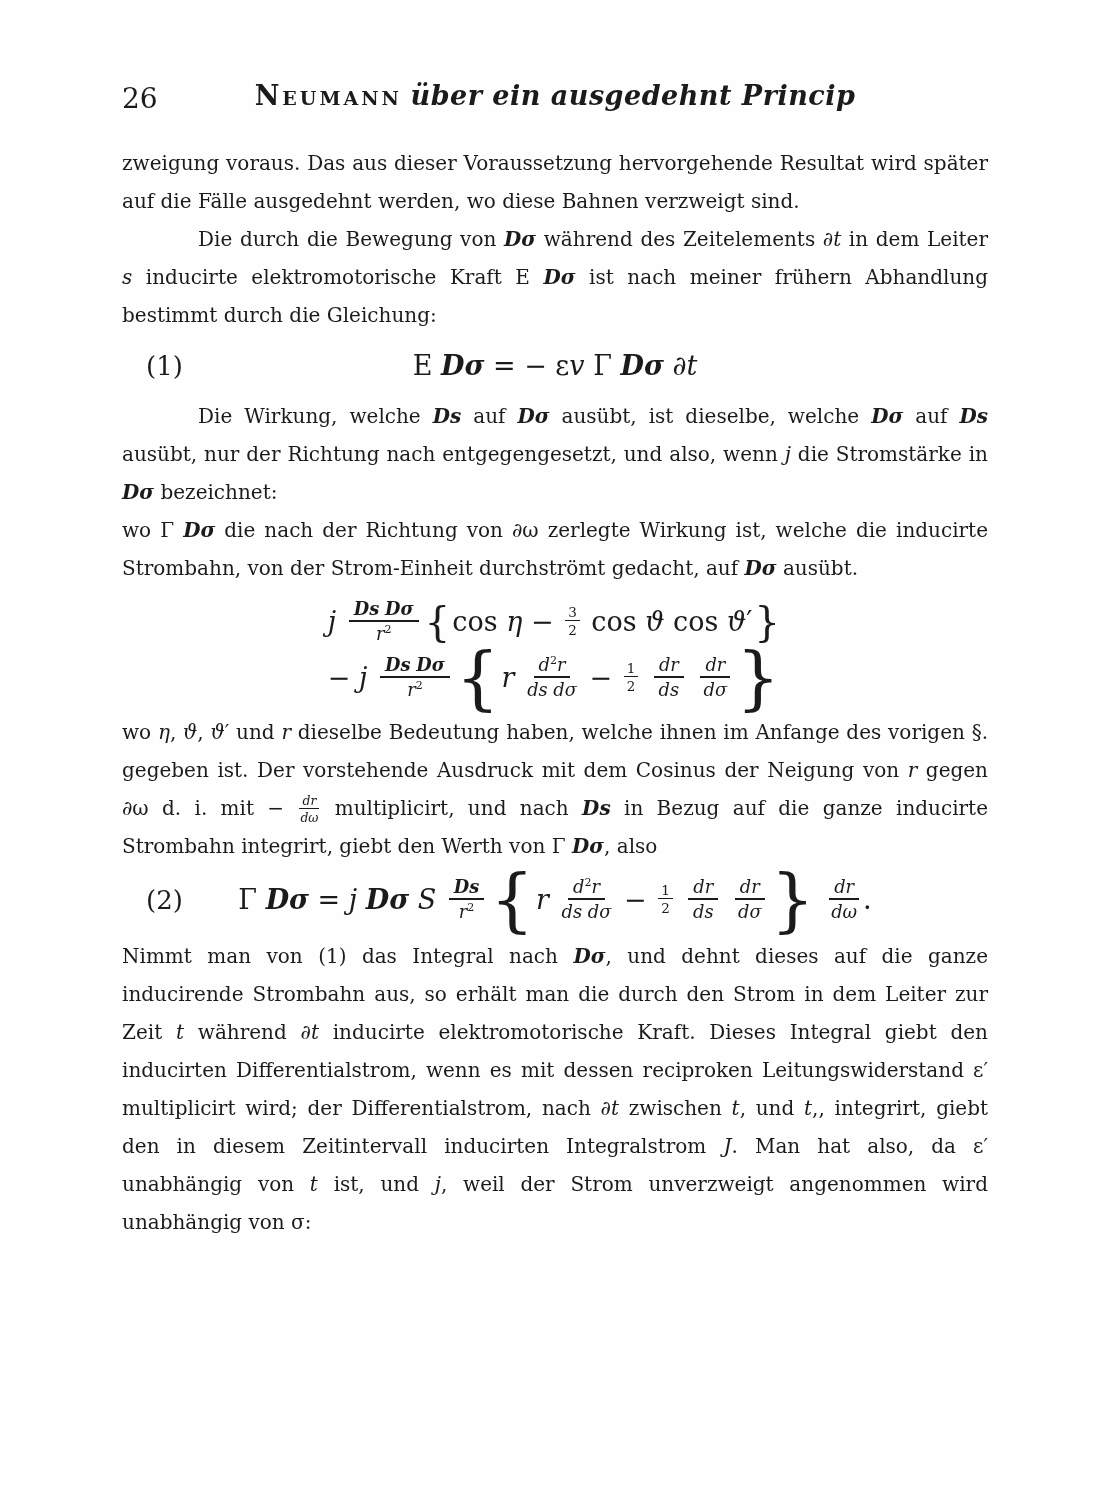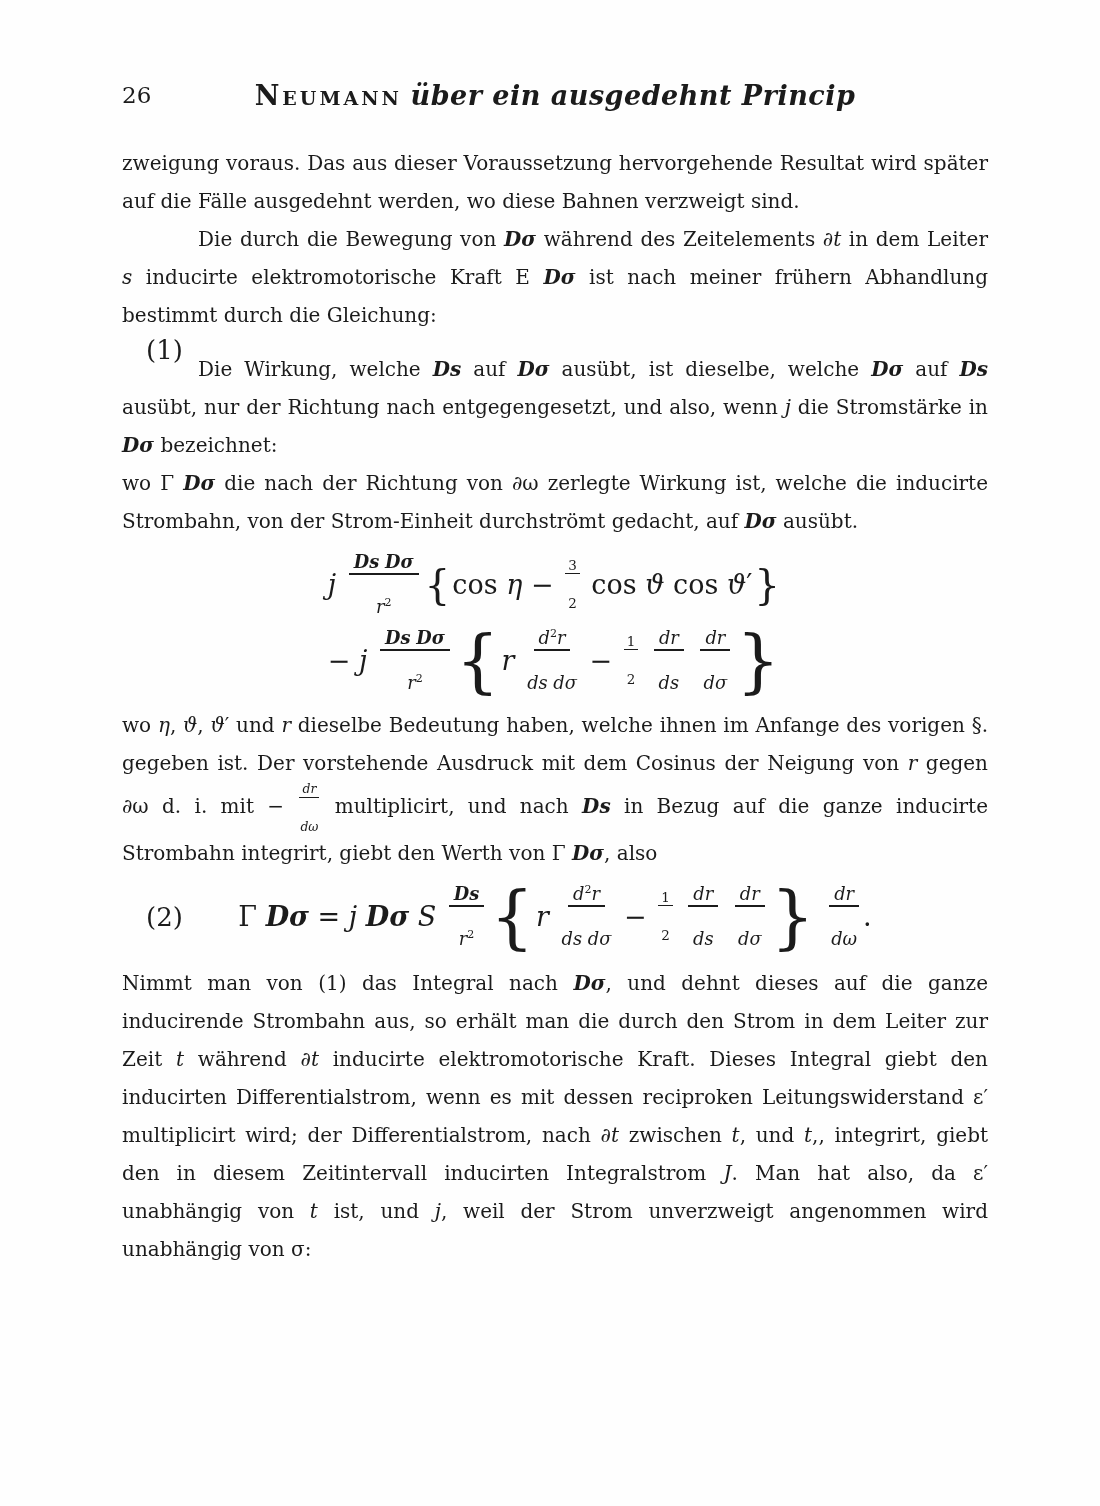"26" .pg-num { font-size: 23px -> 28px }
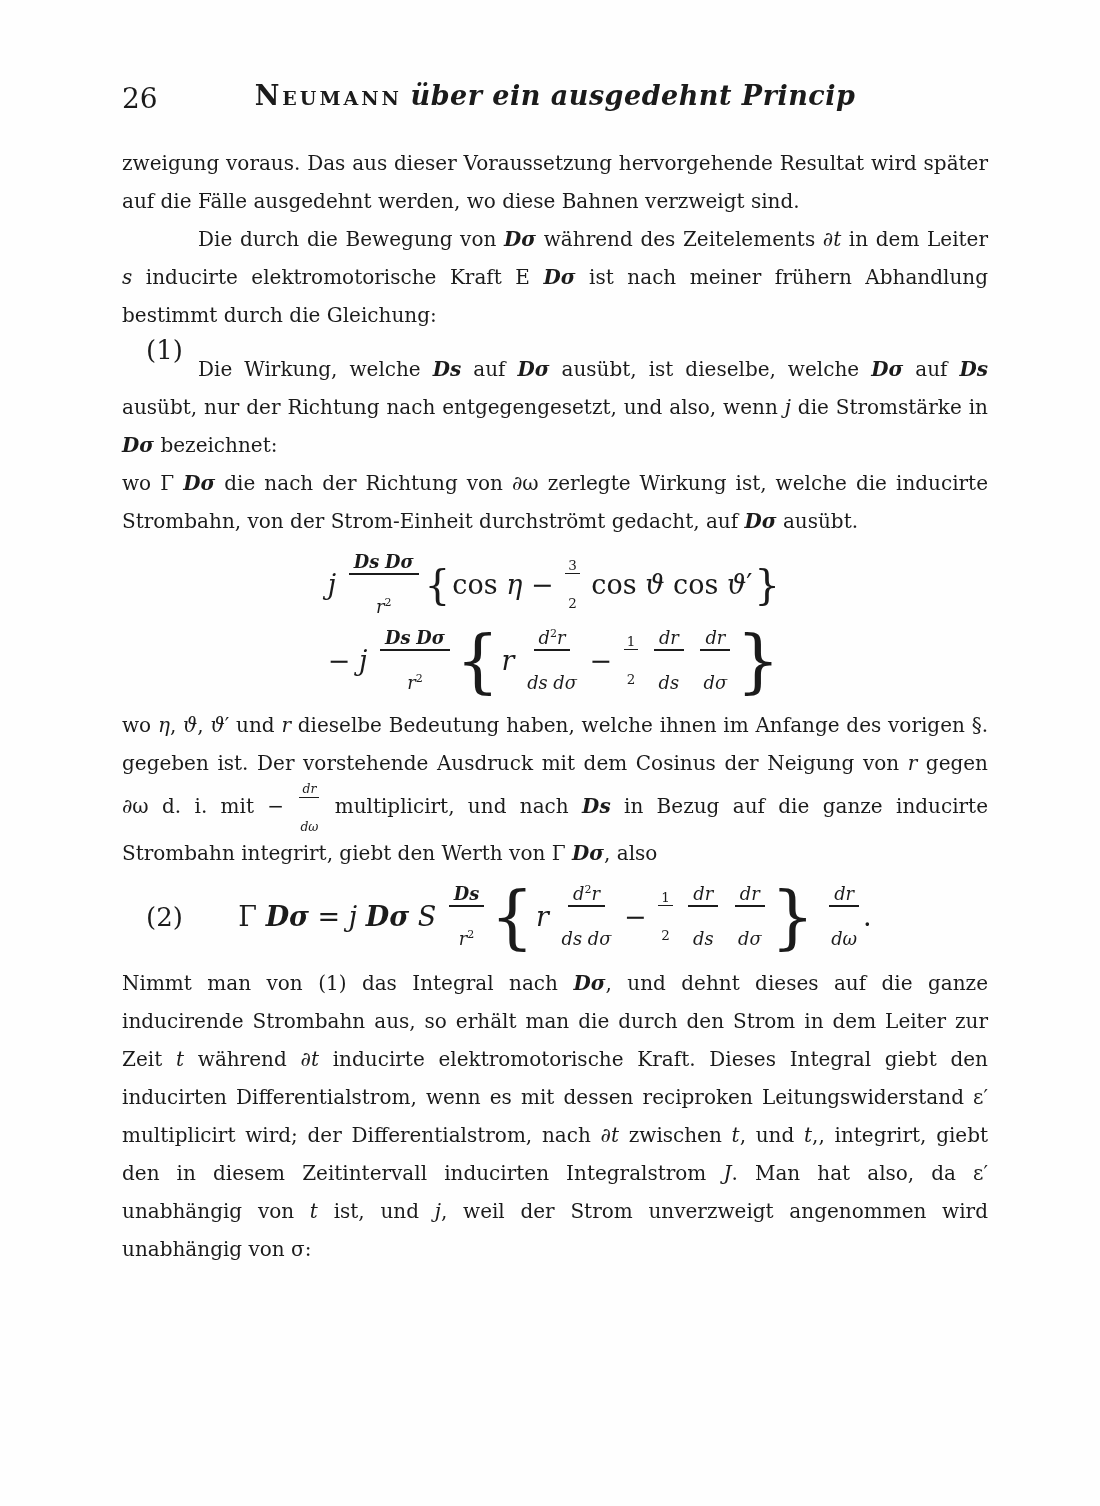"E Dσ = − εv" span.eq-row { html: none -> <span><span>E <span>Dσ</span> = − ε<i>v</i> Γ <span>Dσ</span> ∂<i>t</i></span></span> }
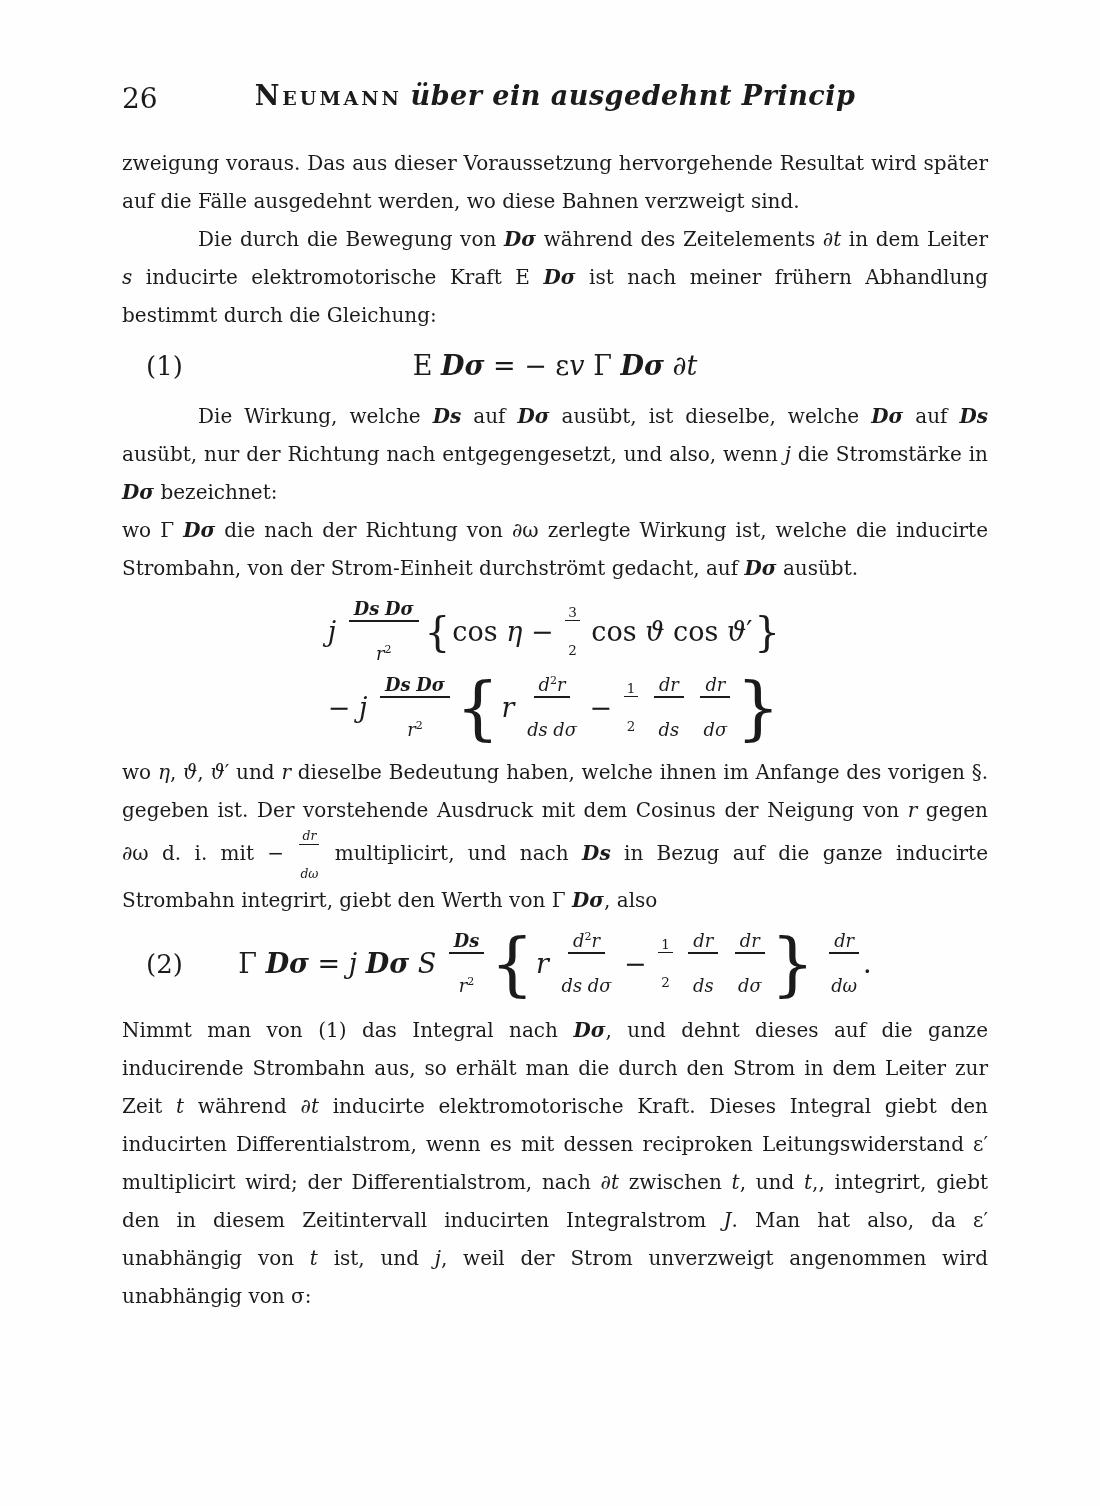"Ds Dσ" .frac { gap: 20px -> none }
